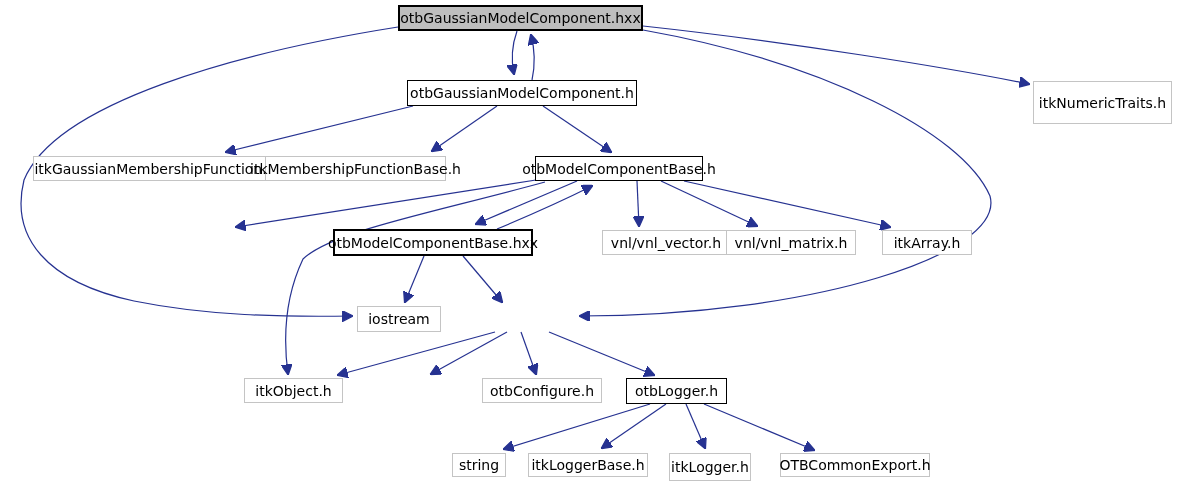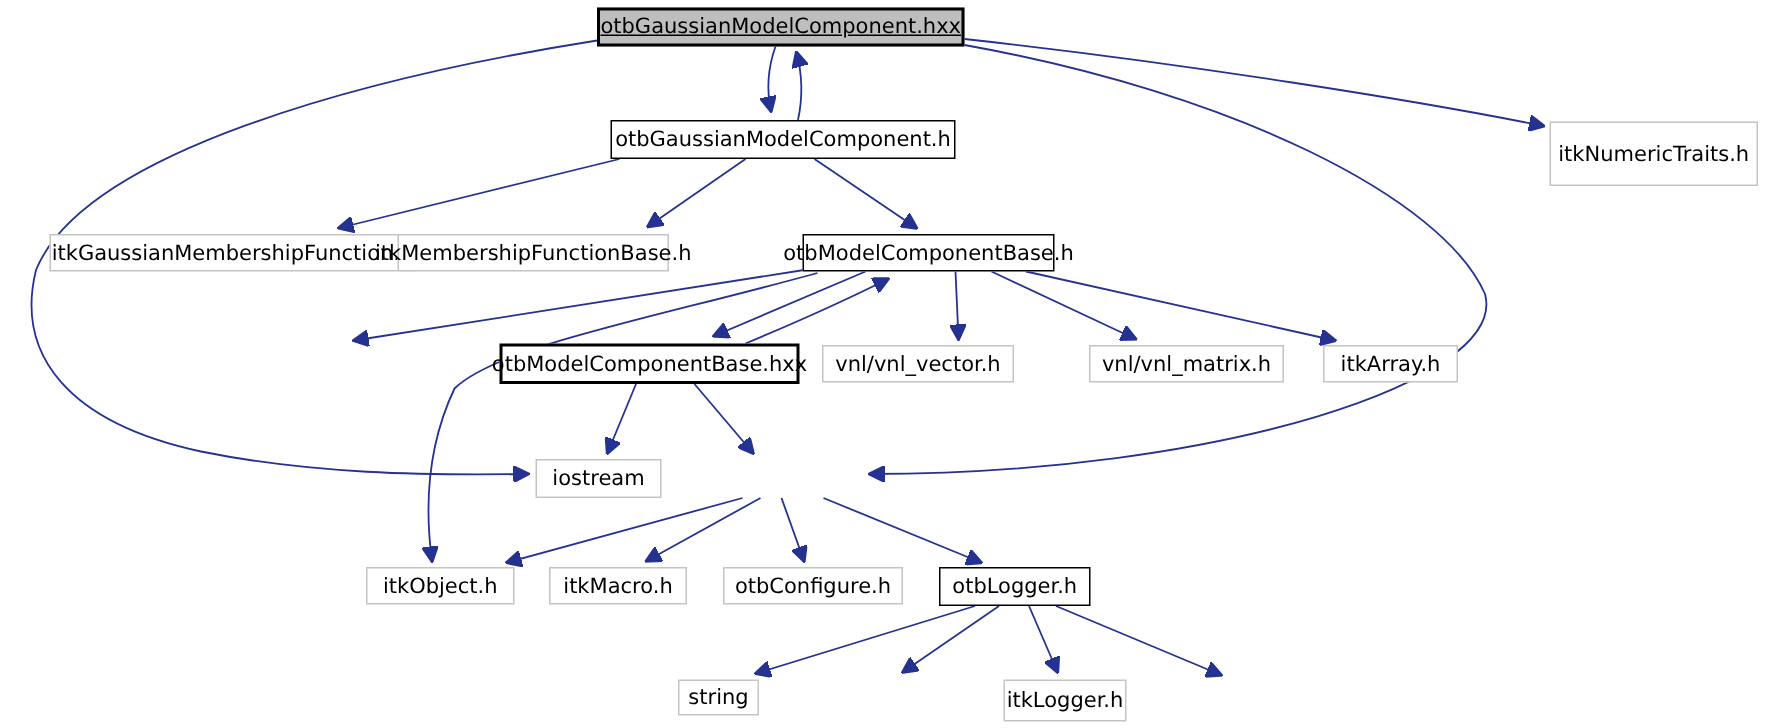"otbGaussianModelComponent.hxx" .node.current { text-decoration: underline -> none }
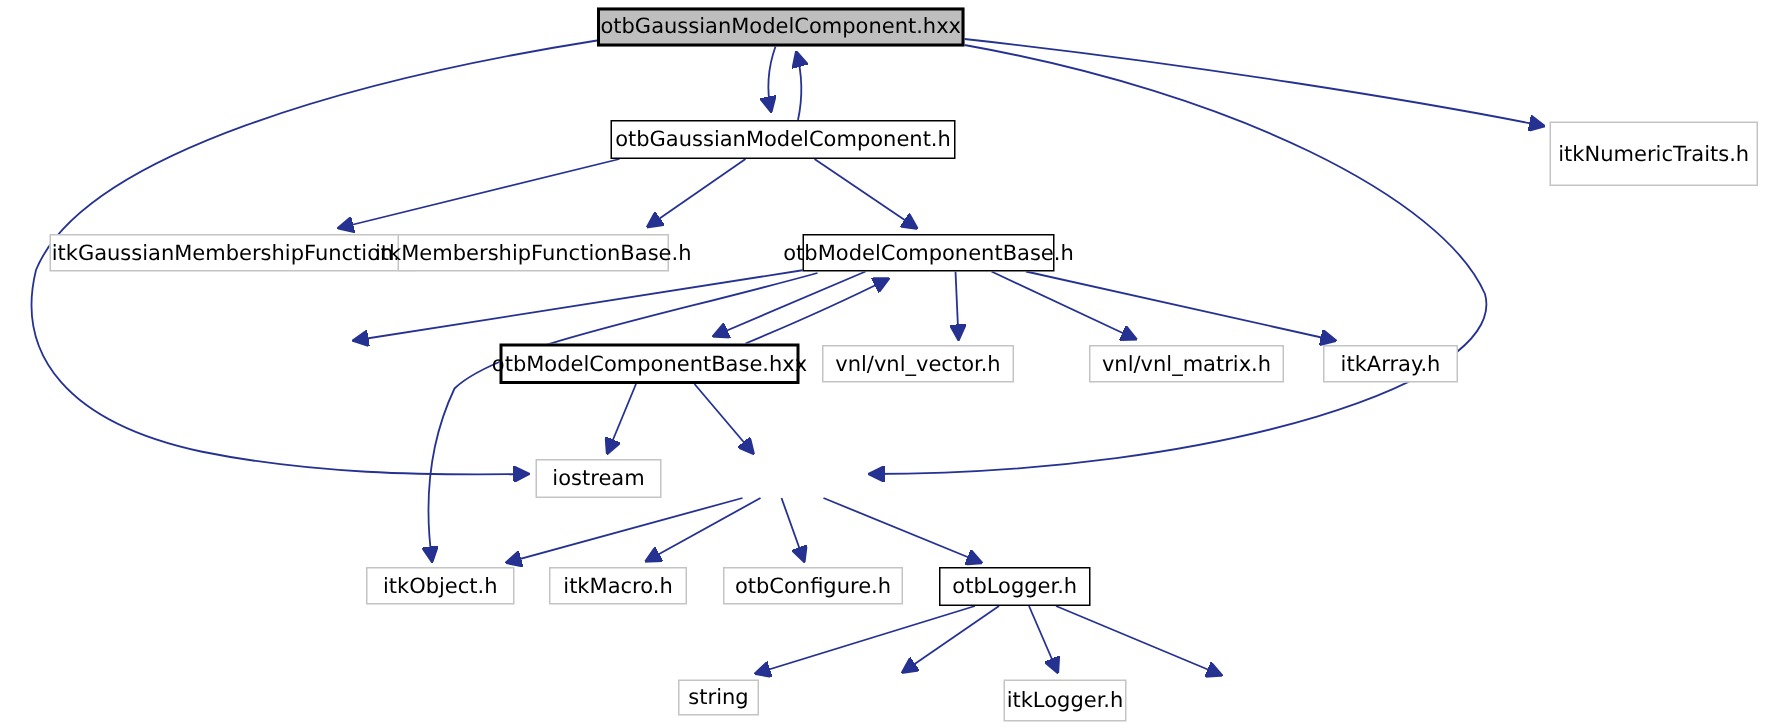"vnl/vnl_vector.h" div.node { left: 548px -> 602px }
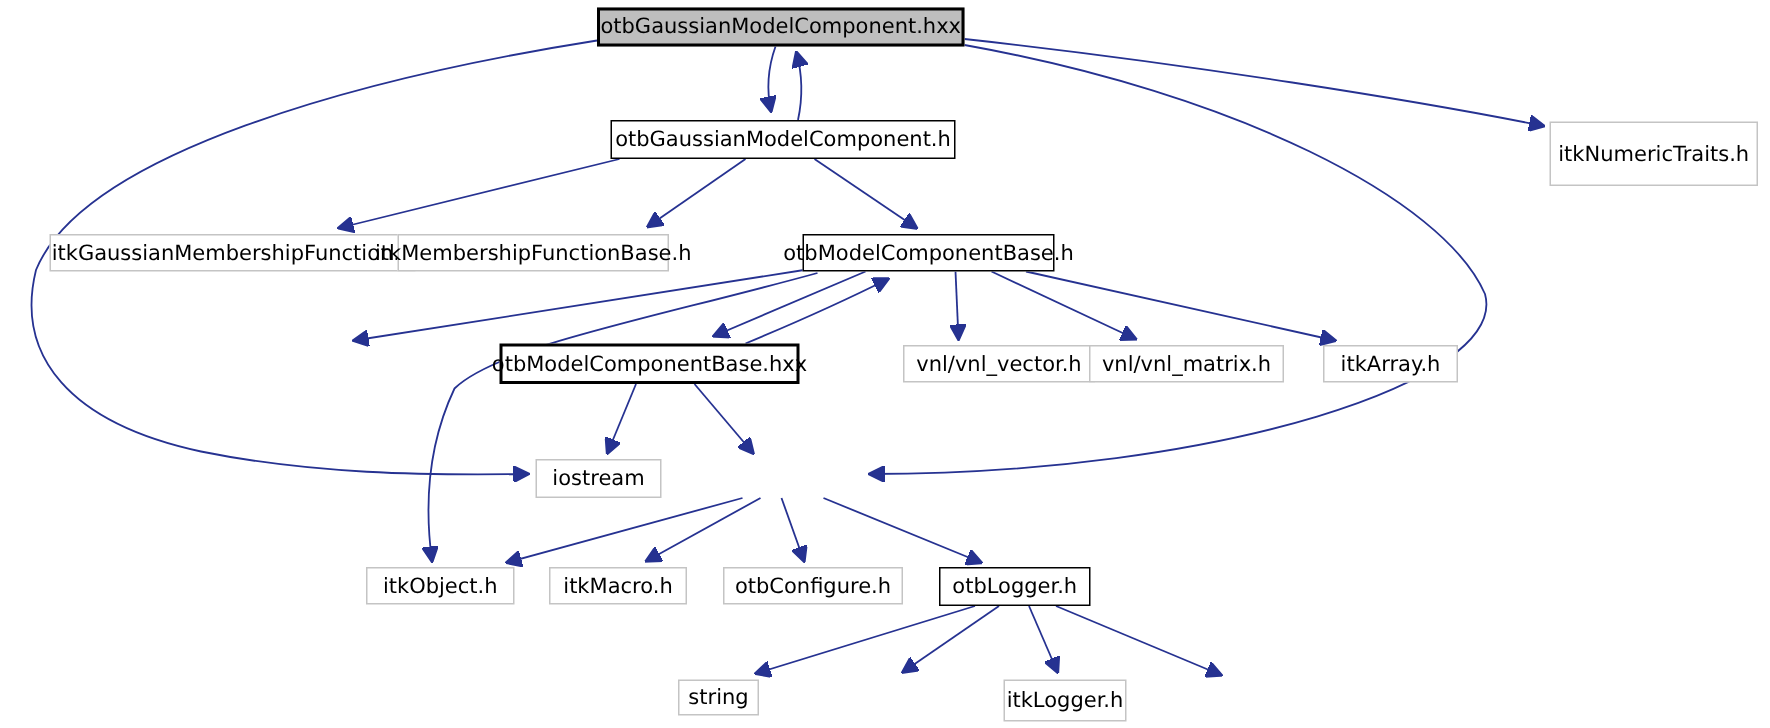"itkMacro.h" div.node { html: <div>itkMacro.h</div> -> none }
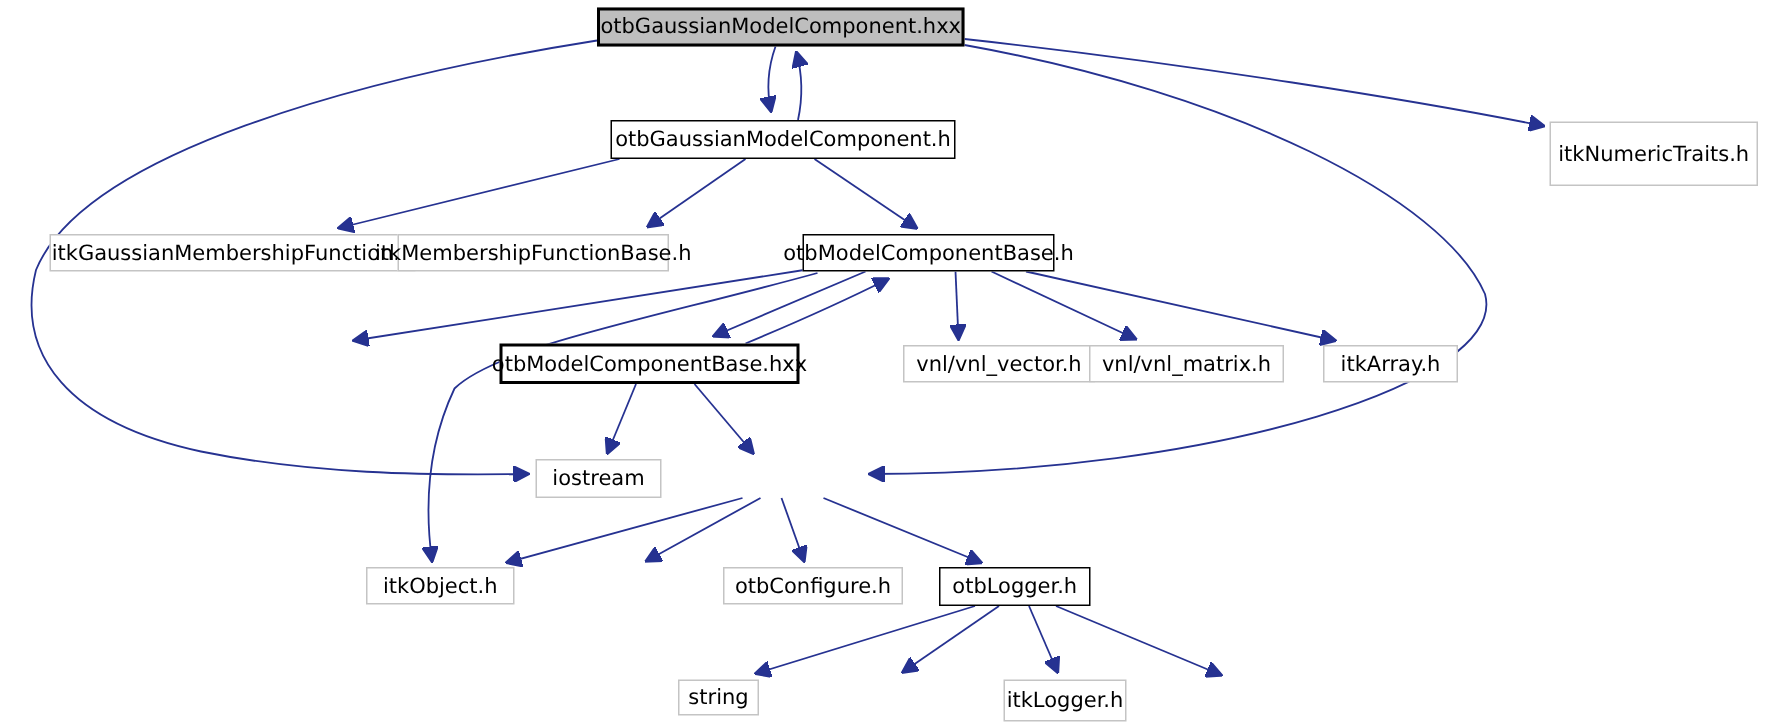"itkLoggerBase.h" div.node { html: none -> <div>itkLoggerBase.h</div> }
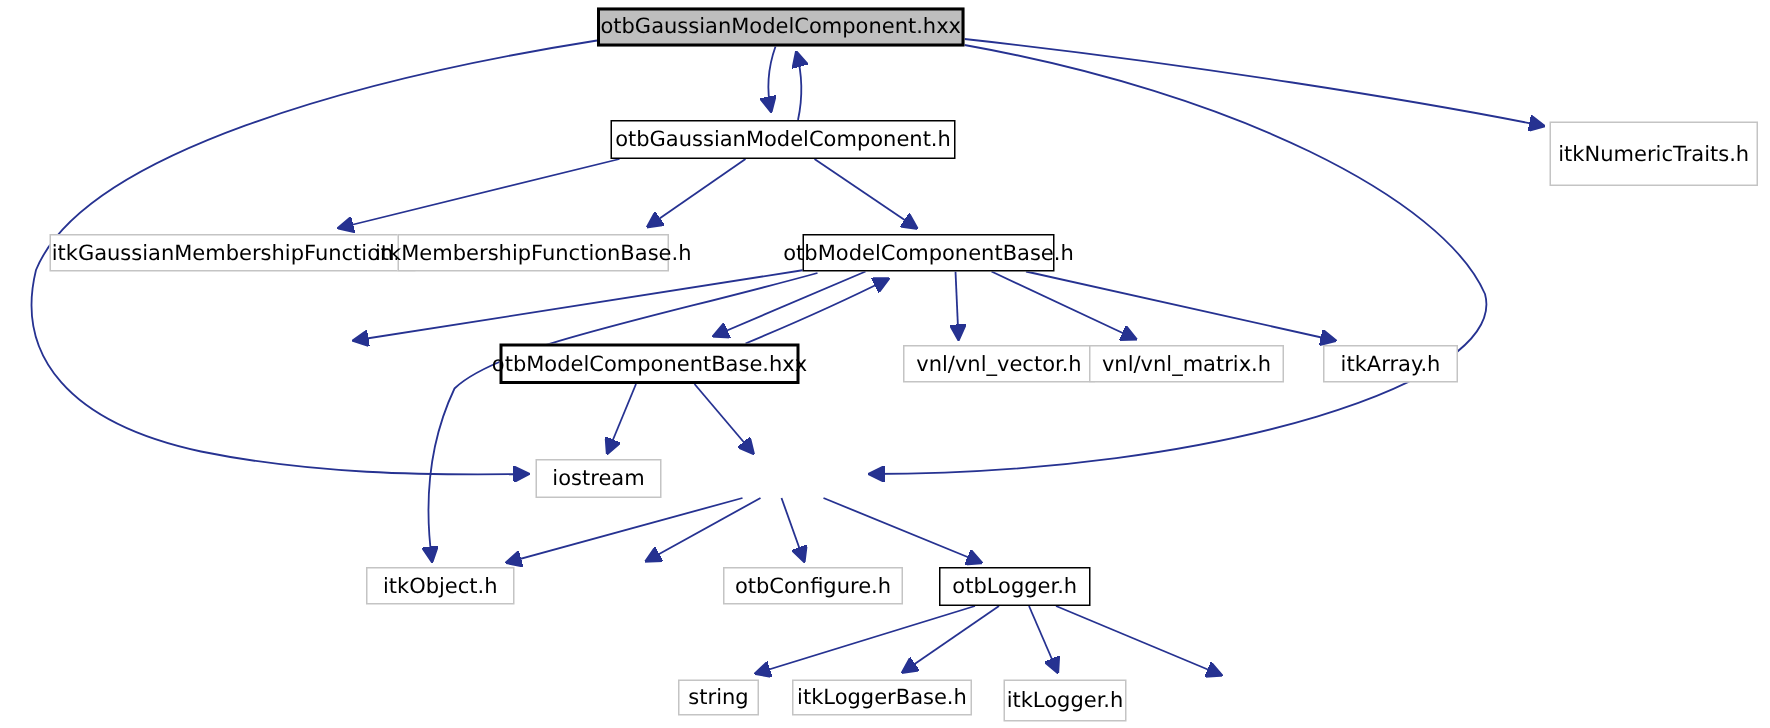"OTBCommonExport.h" div.node { html: none -> <div>OTBCommonExport.h</div> }
